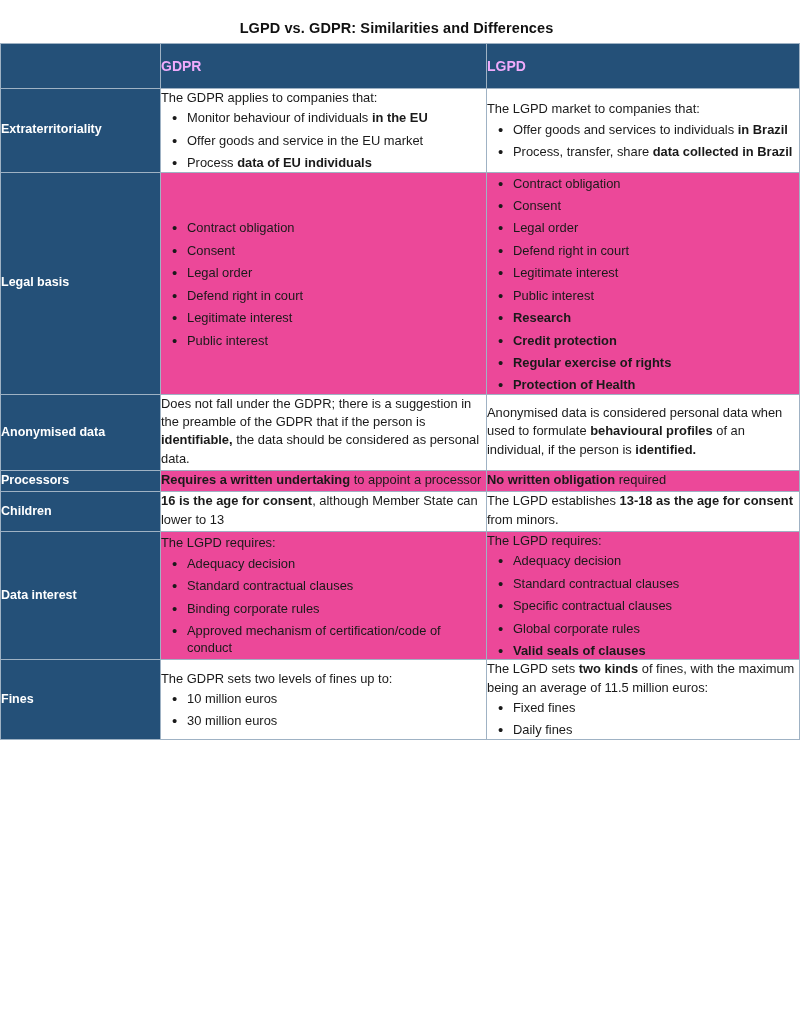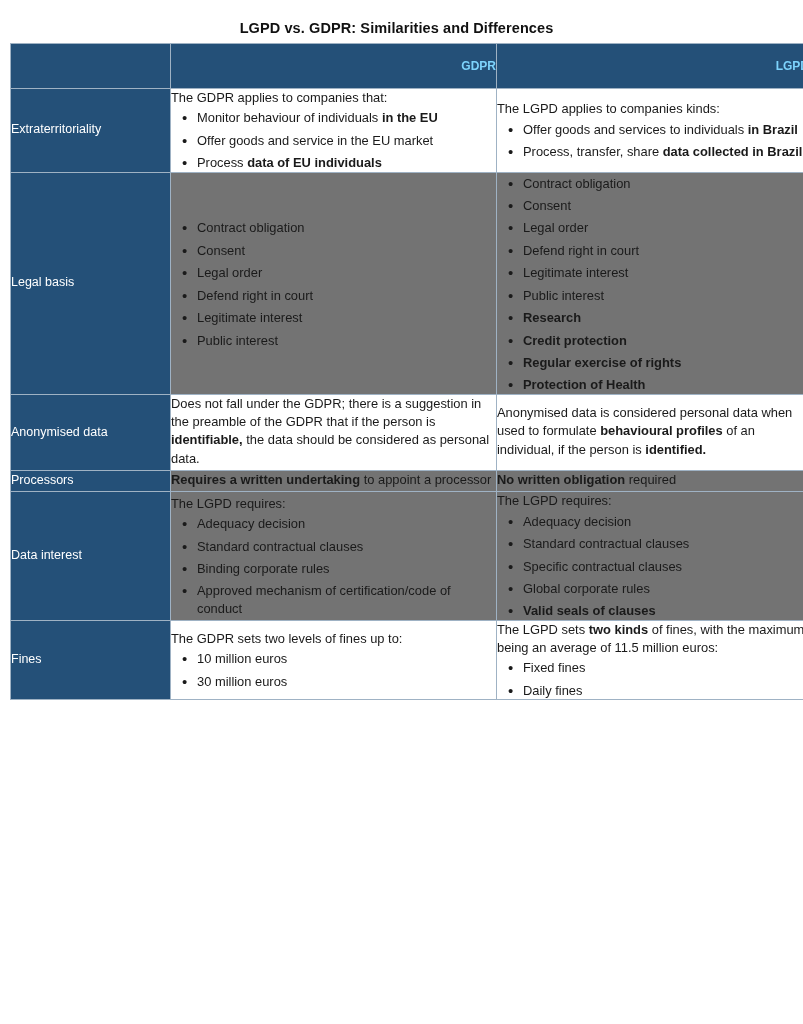"LGPD vs. GDPR: Similarities and" .page { padding: 0 10px -> 0 0 }
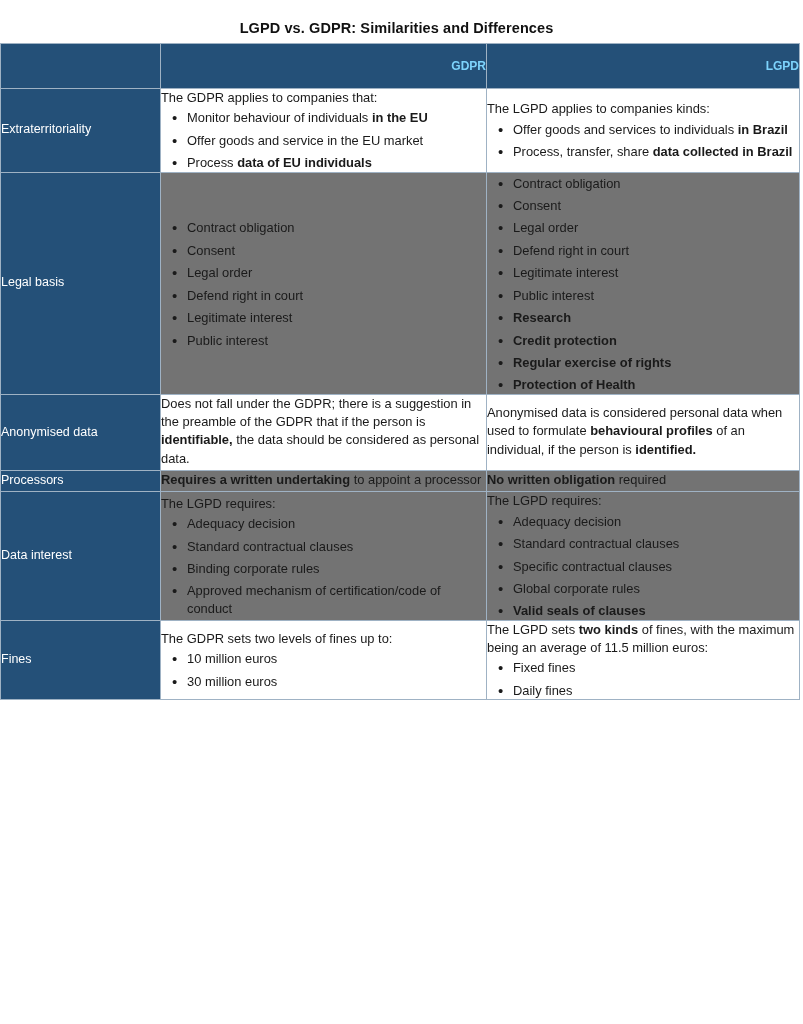"GDPR" thead th { color: #7dd3fc -> #f0abfc; font-size: 12px -> 14px; text-align: right -> left }
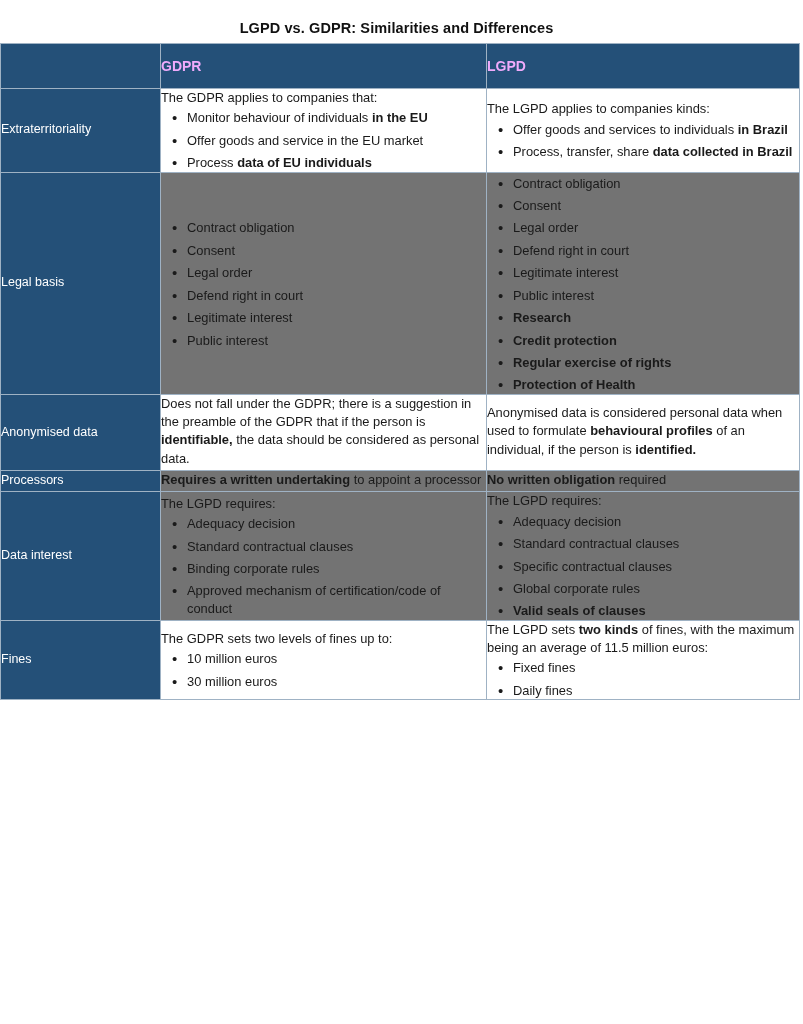"The LGPD applies to companies" p { text: applies to companies kinds -> market to companies that }
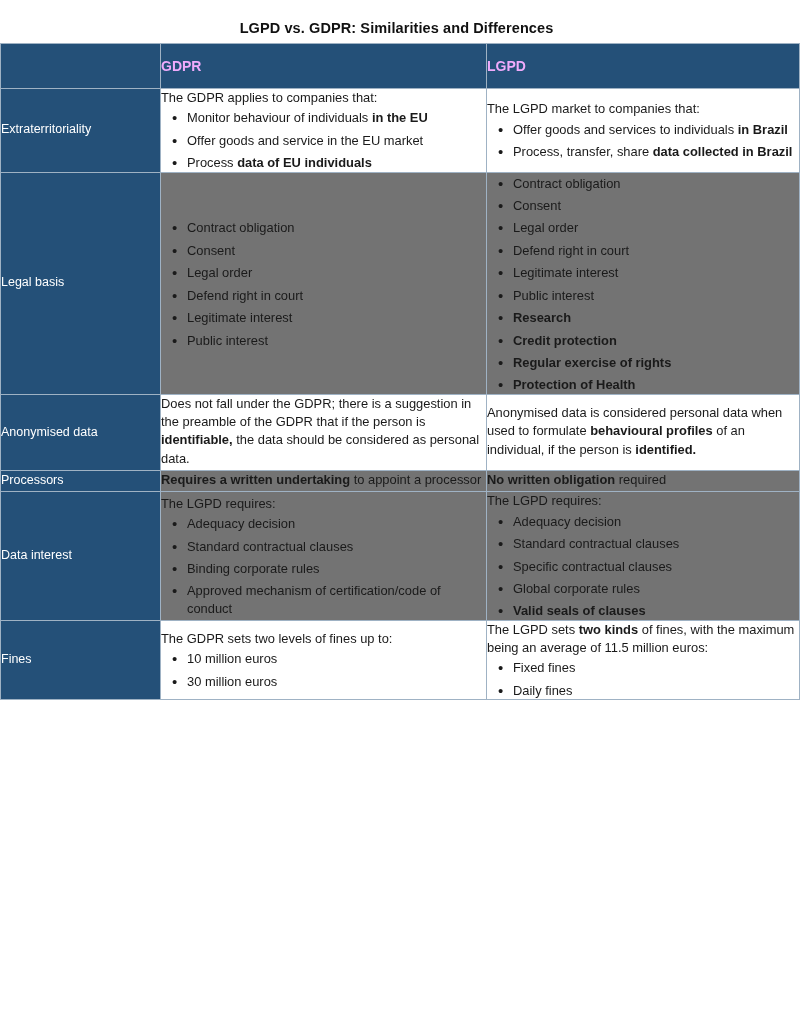"Extraterritoriality" td.rowlabel { font-weight: normal -> bold }
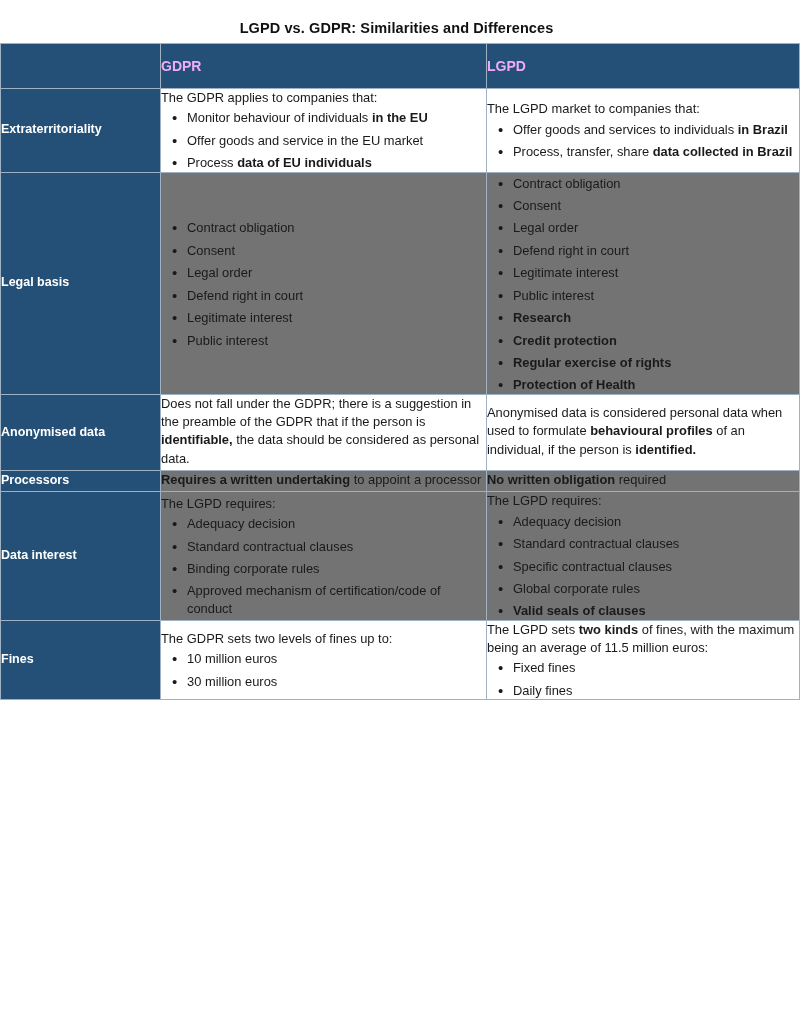"Contract obligation" td.cell.tint { background: #737373 -> #ec4899 }
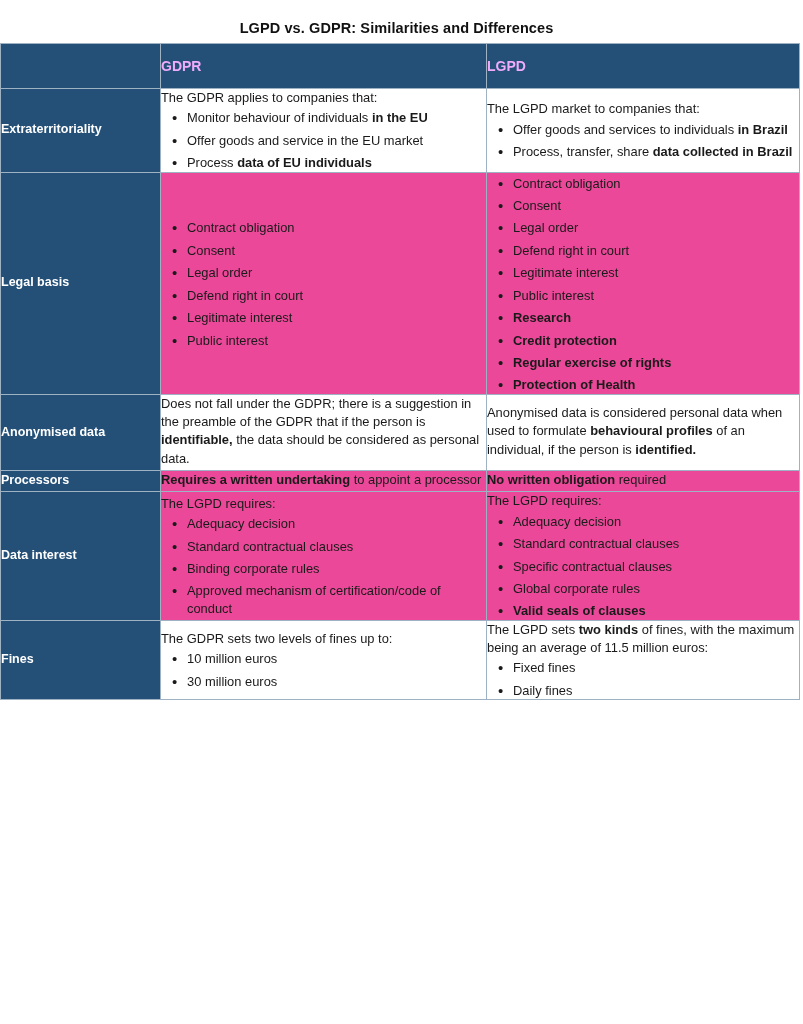"Children" tr { html: none -> <tr> <td>Children</td> <td> <p><b>16 is the age for consent</b>, although Member State can lower to 13</p> </td> <td> <p>The LGPD establishes <b>13-18 as the age for consent</b> from minors.</p> </td> </tr> }
